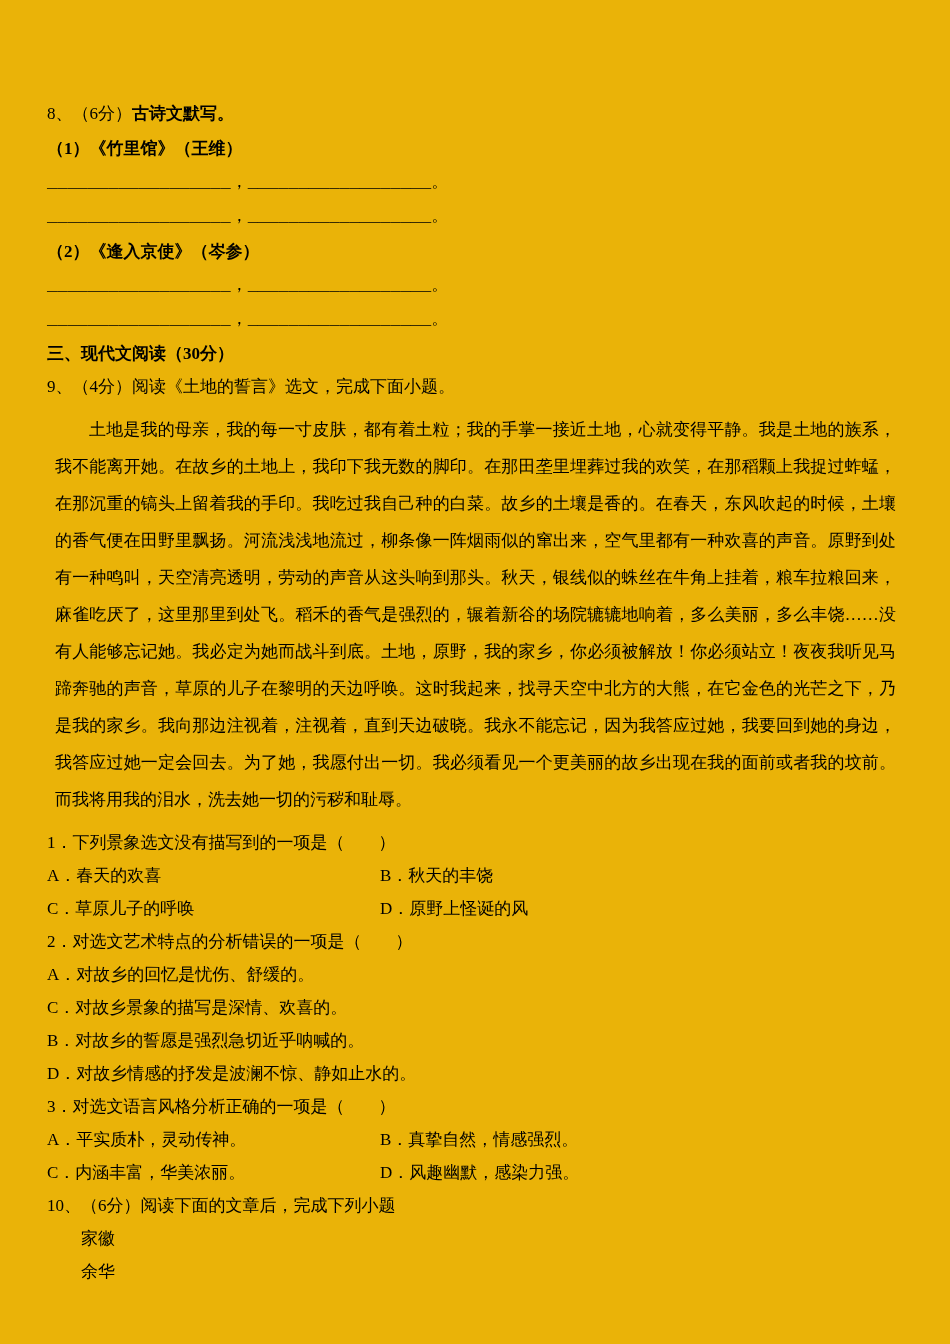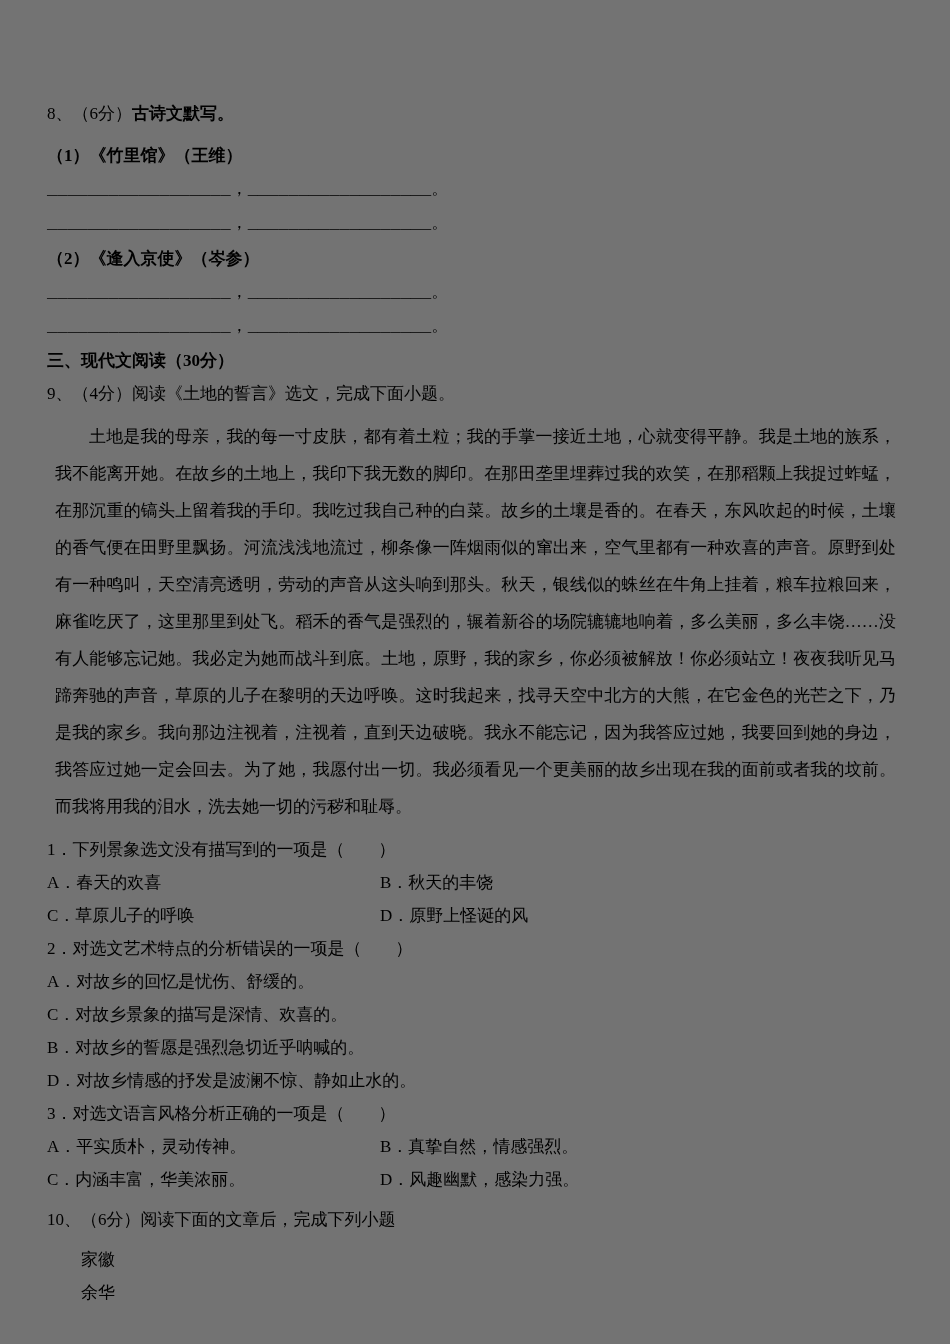"8、（6分）古诗文默写。" .page { background: #737373 -> #eab308 }
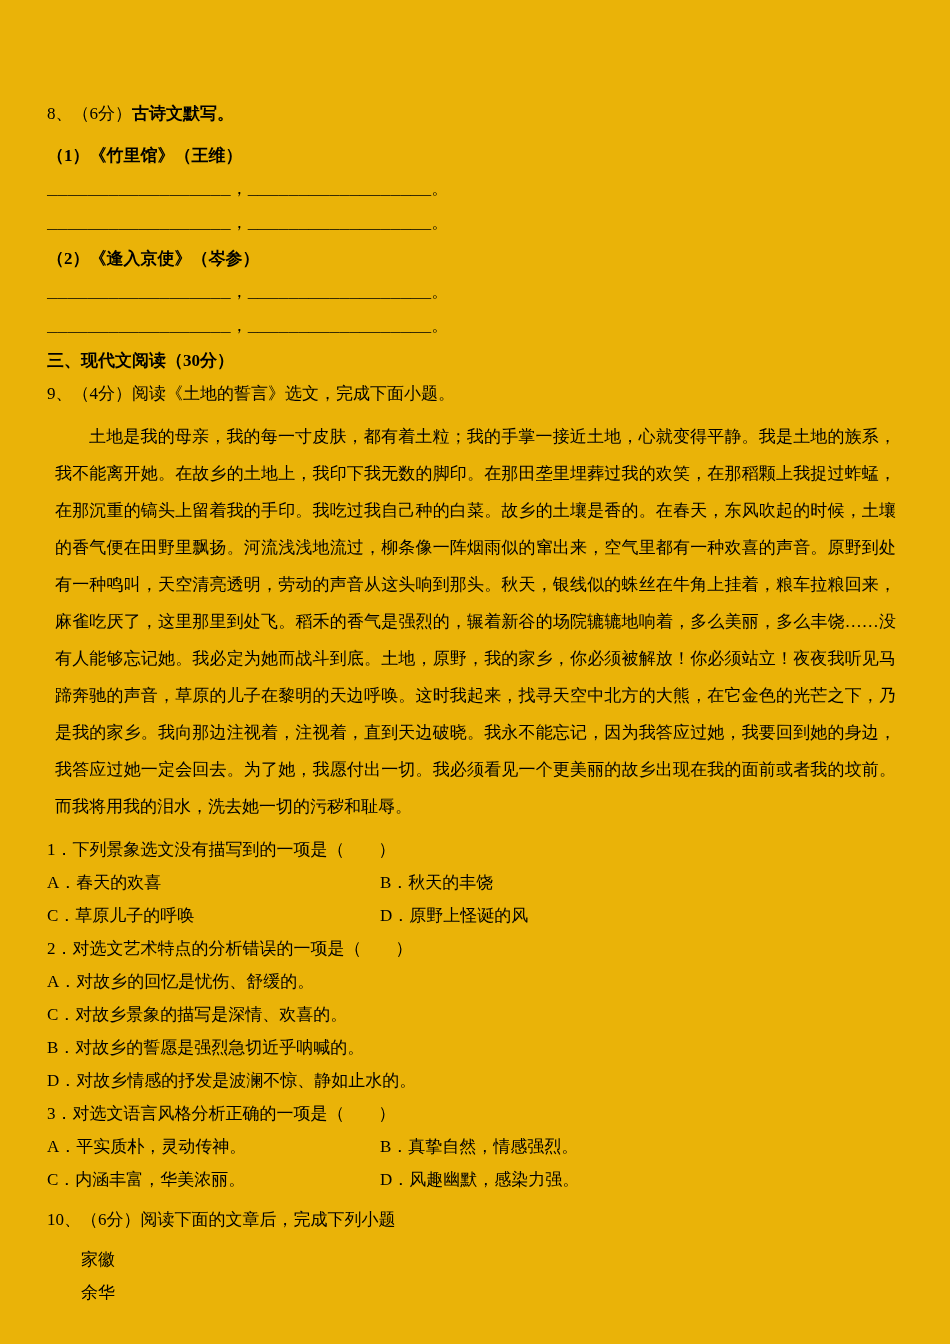"（1）《竹里馆》（王维）" .mt-small { margin-top: 7px -> 0 }
